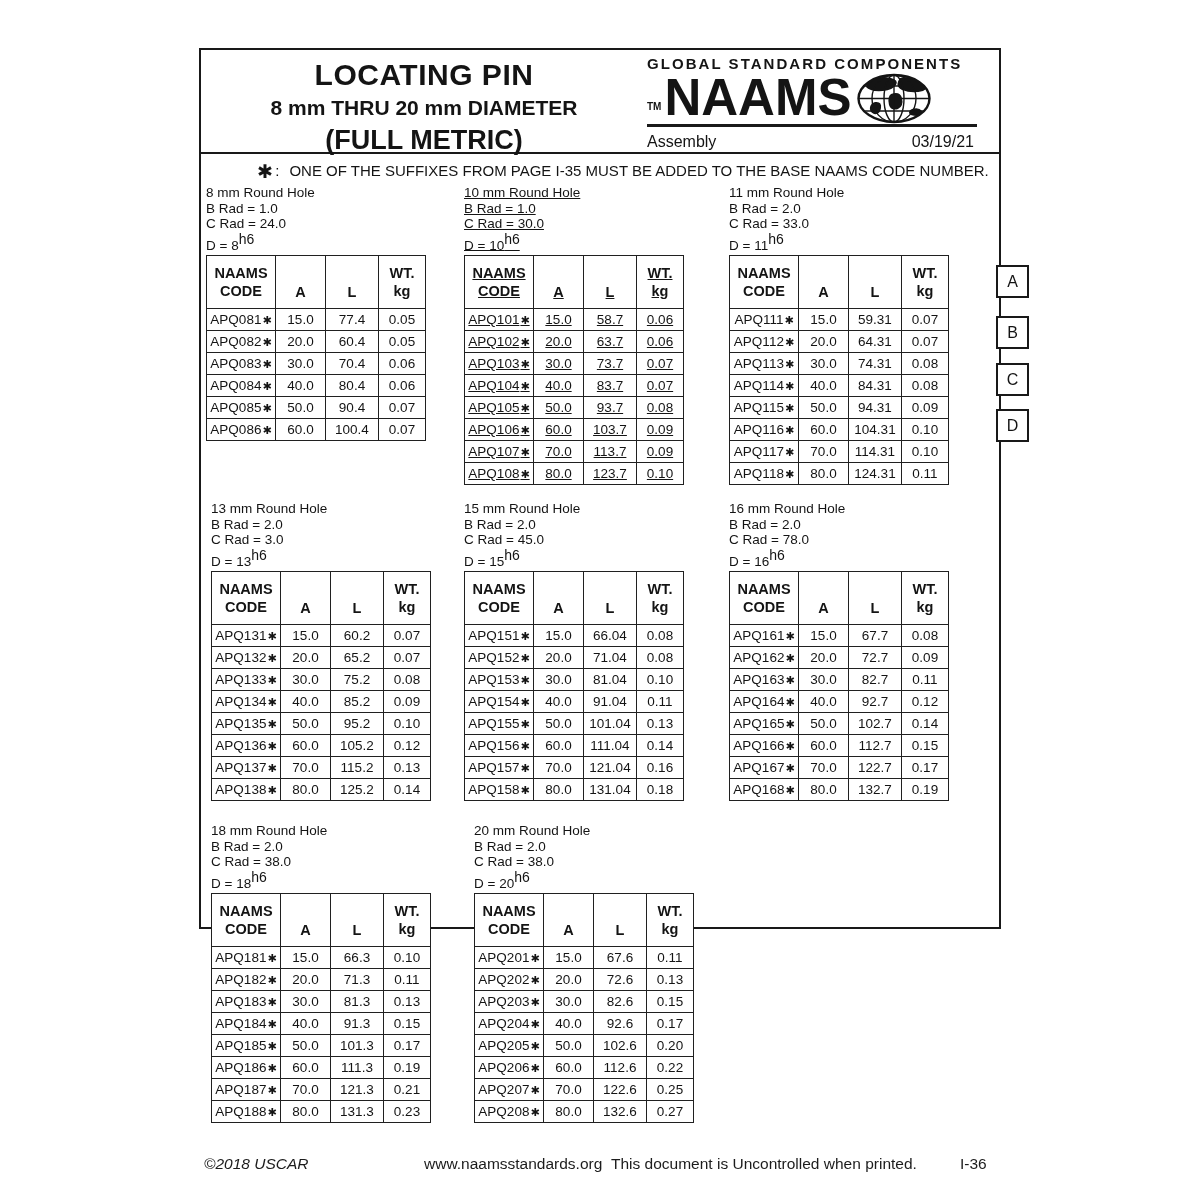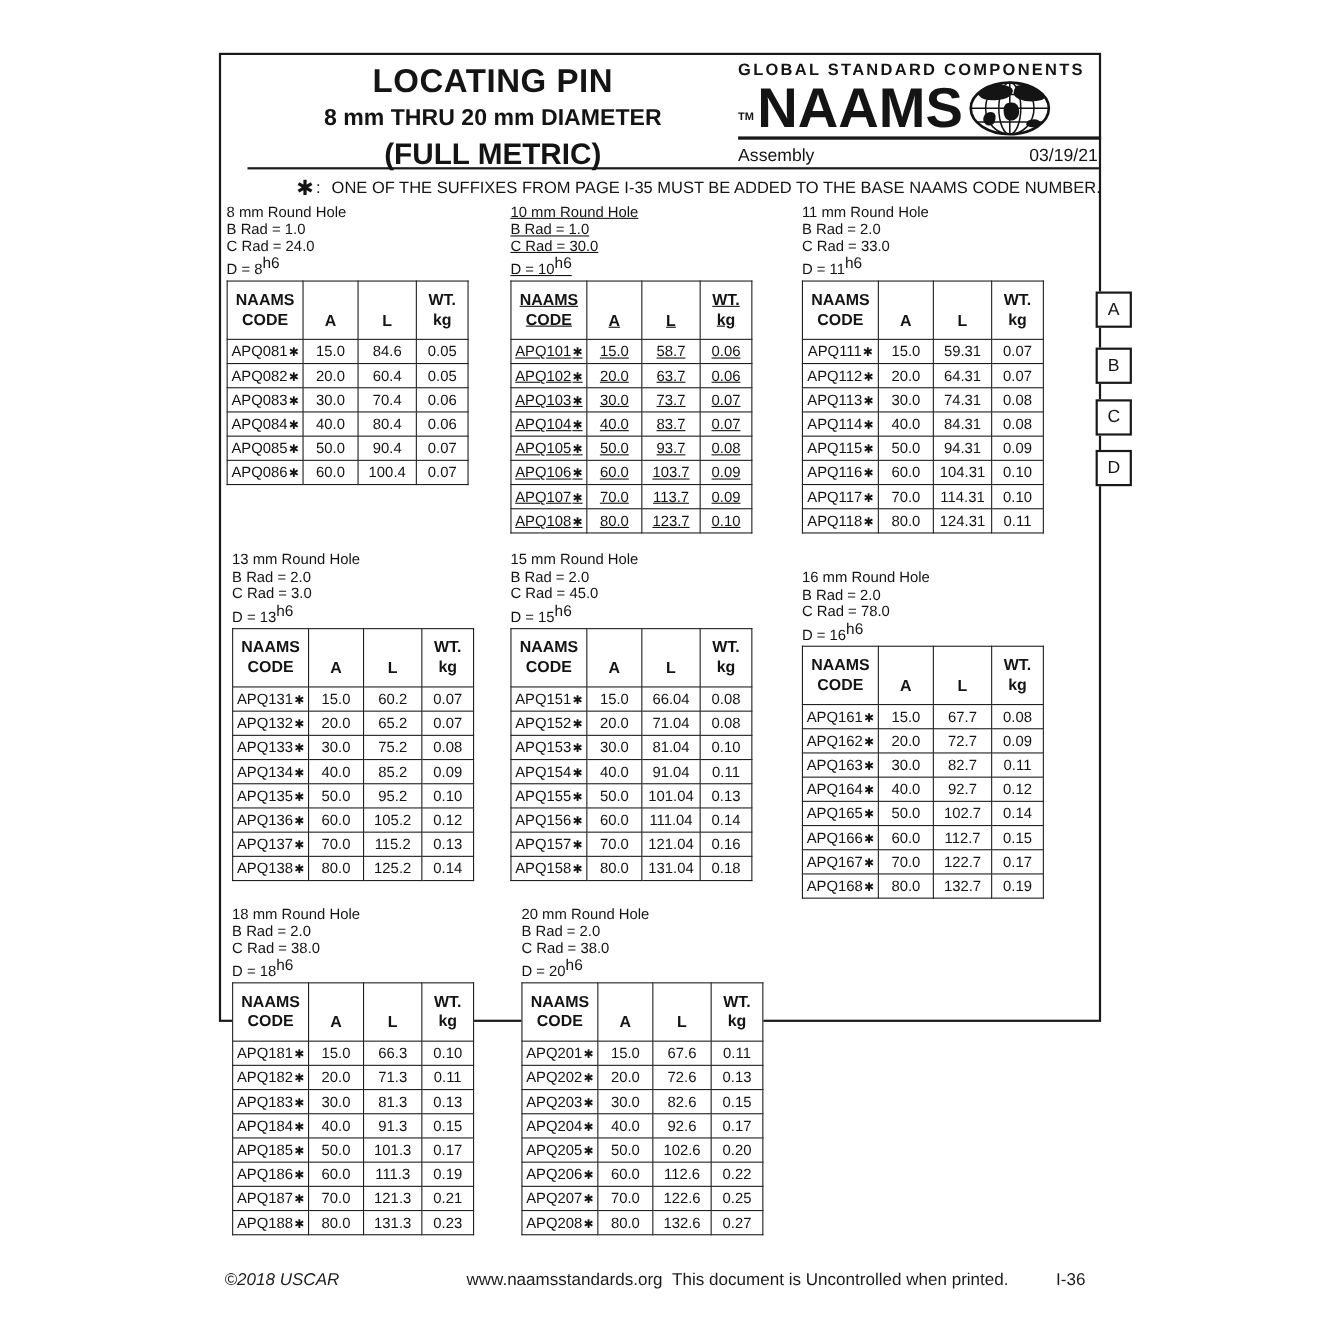"LOCATING PIN" .doc { padding-left: 24px -> none }
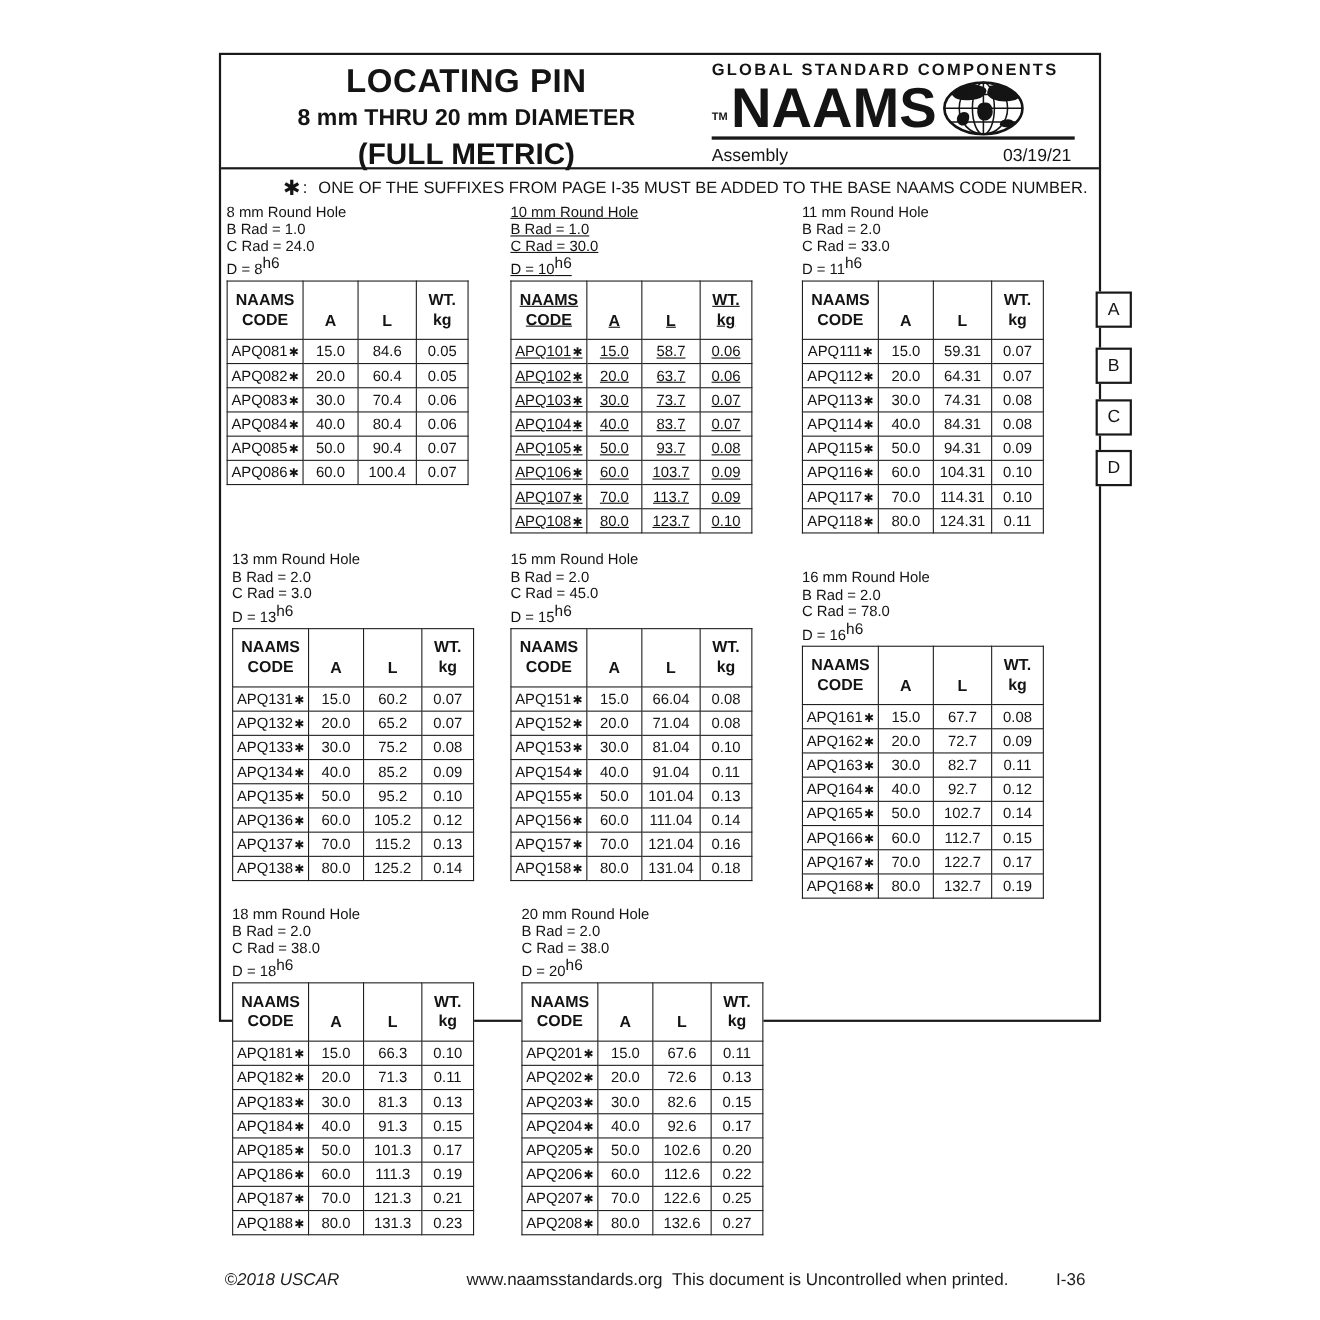"84.6" td { text: 84.6 -> 77.4 }
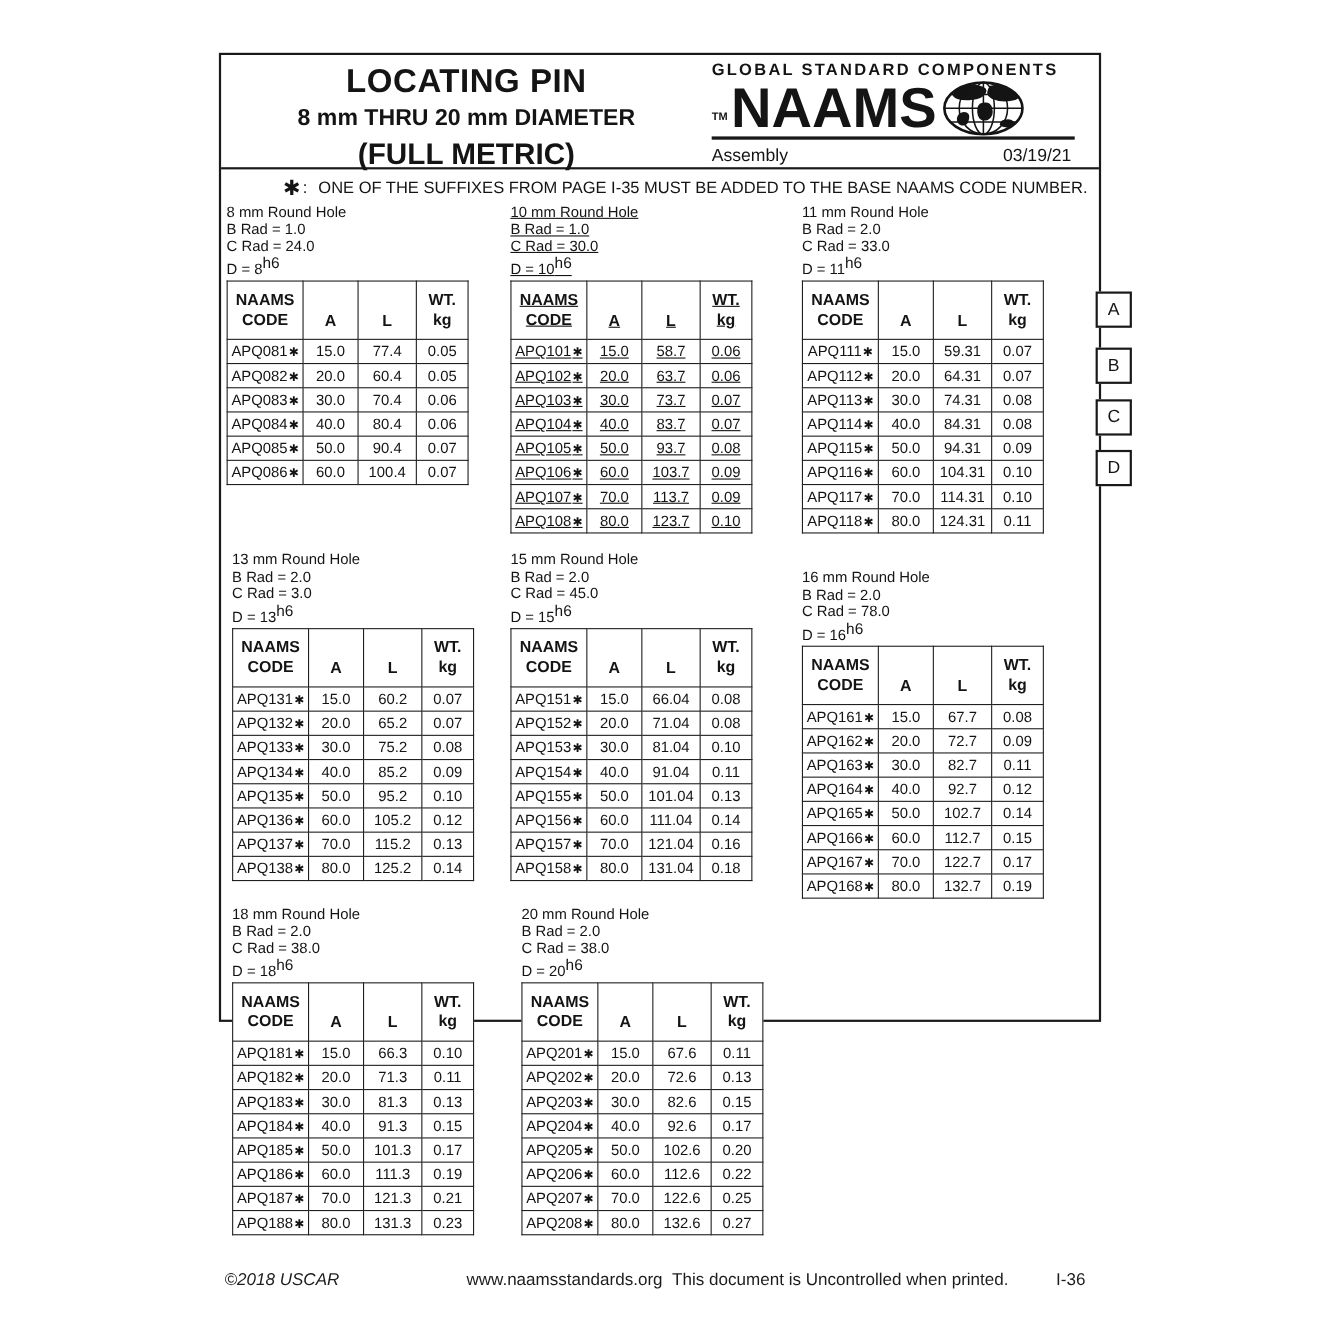"16 mm Round Hole" .group:nth-child(6) { top: 467px -> 451px }
